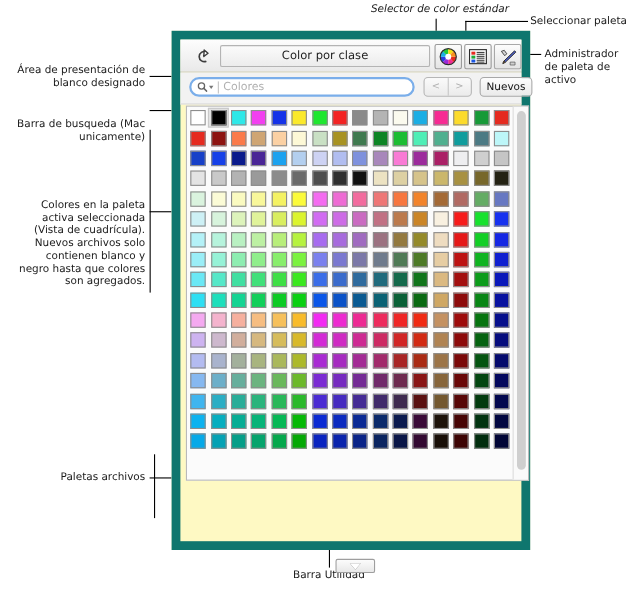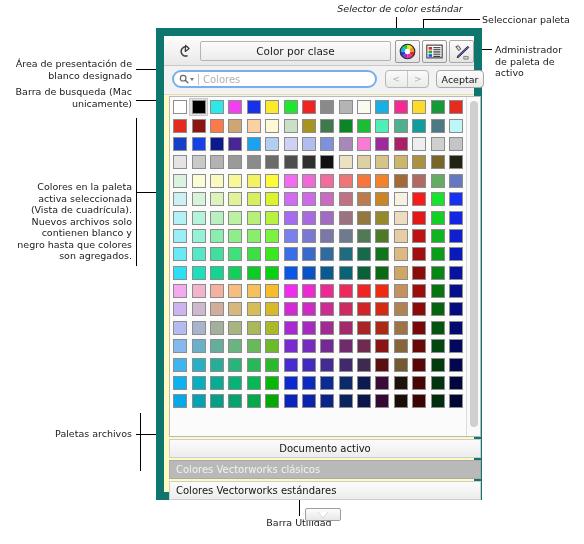"Aceptar" div { text: Aceptar -> Nuevos }
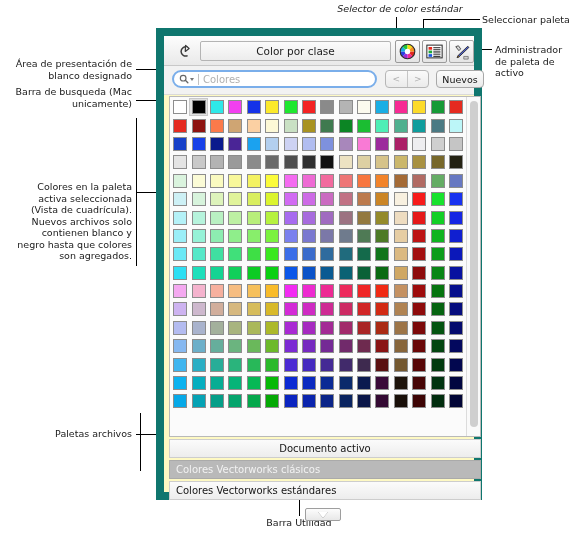"Barra de busqueda (Mac" div.ann { top: 86px -> 107px }
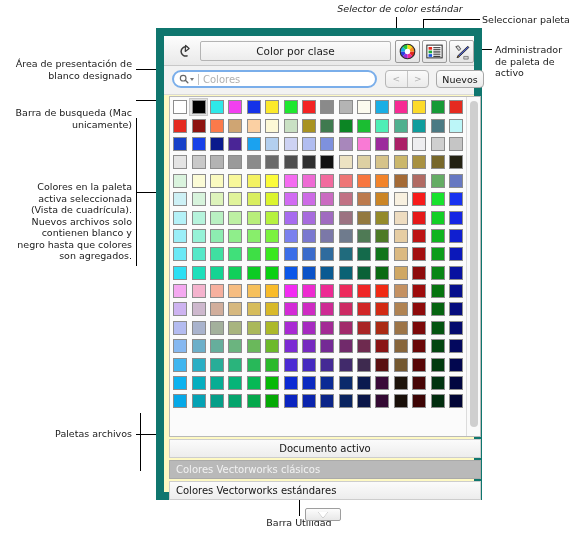"Documento activo" div { html: <div> <div> <span>Documento activo</span> </div> <div> <span>Colores Vectorworks clásicos</span> </div> <div> <span>Colores Vectorworks estándares</span> </div> </div> -> none }
